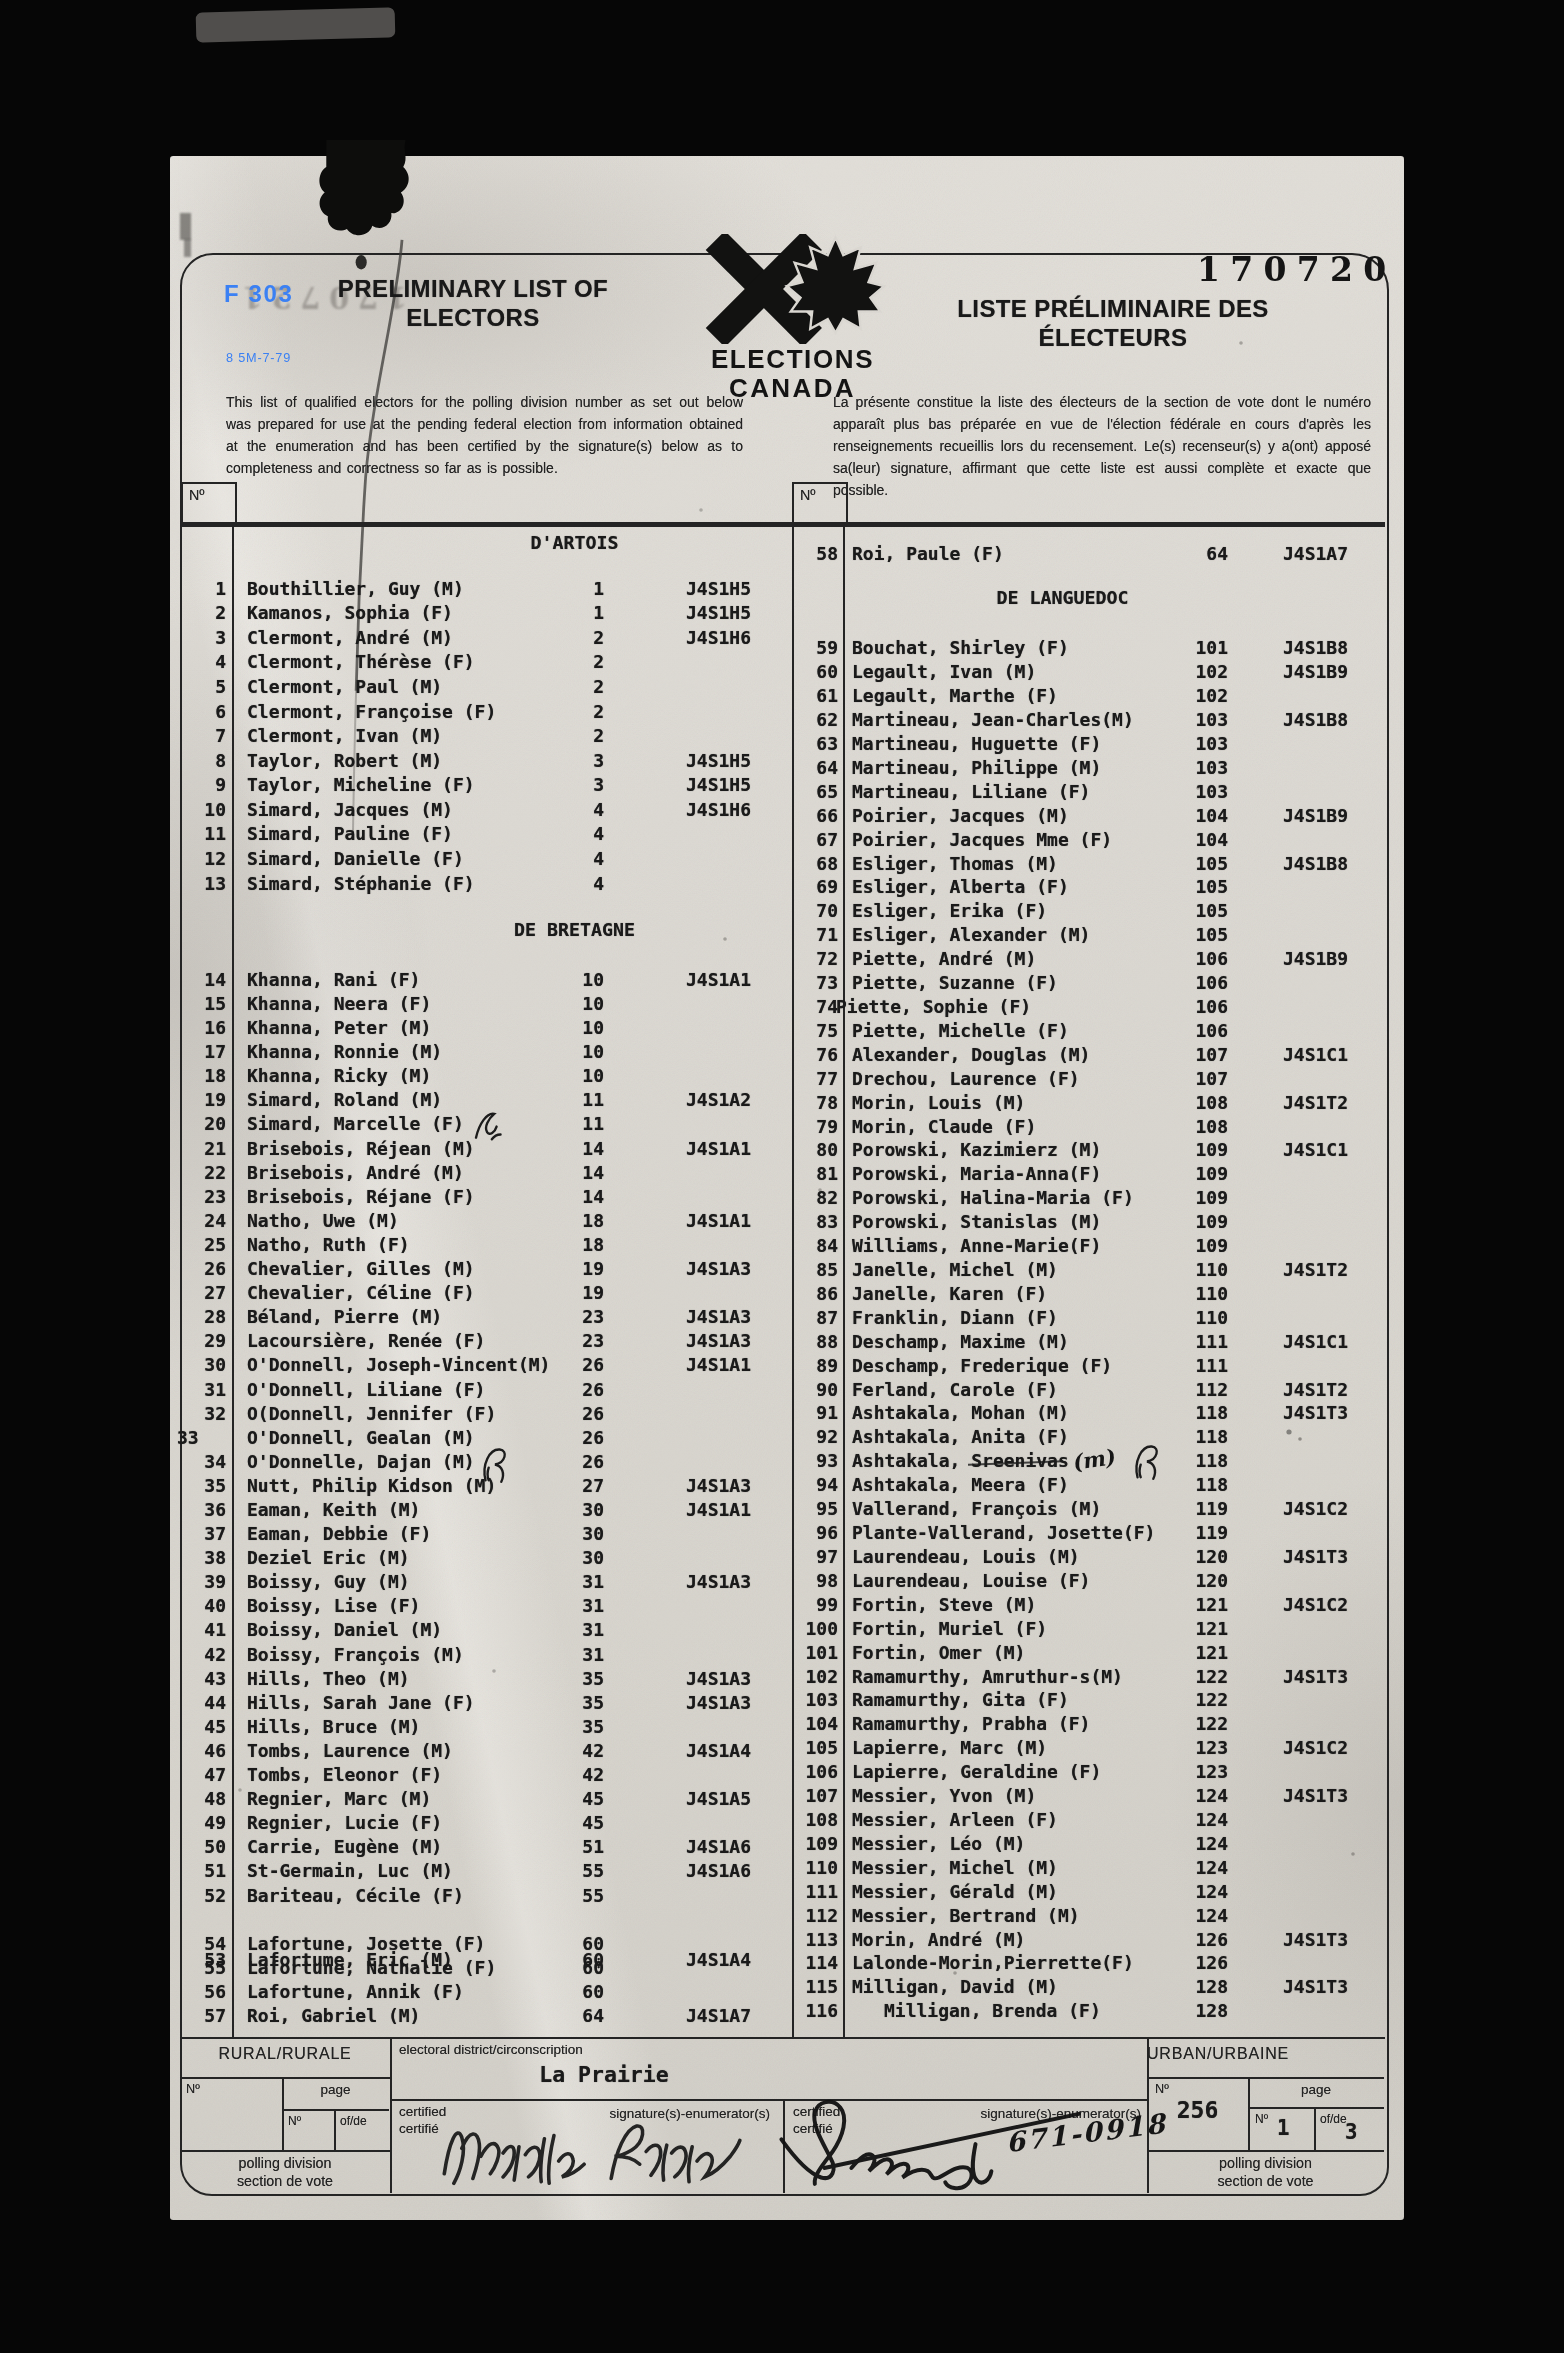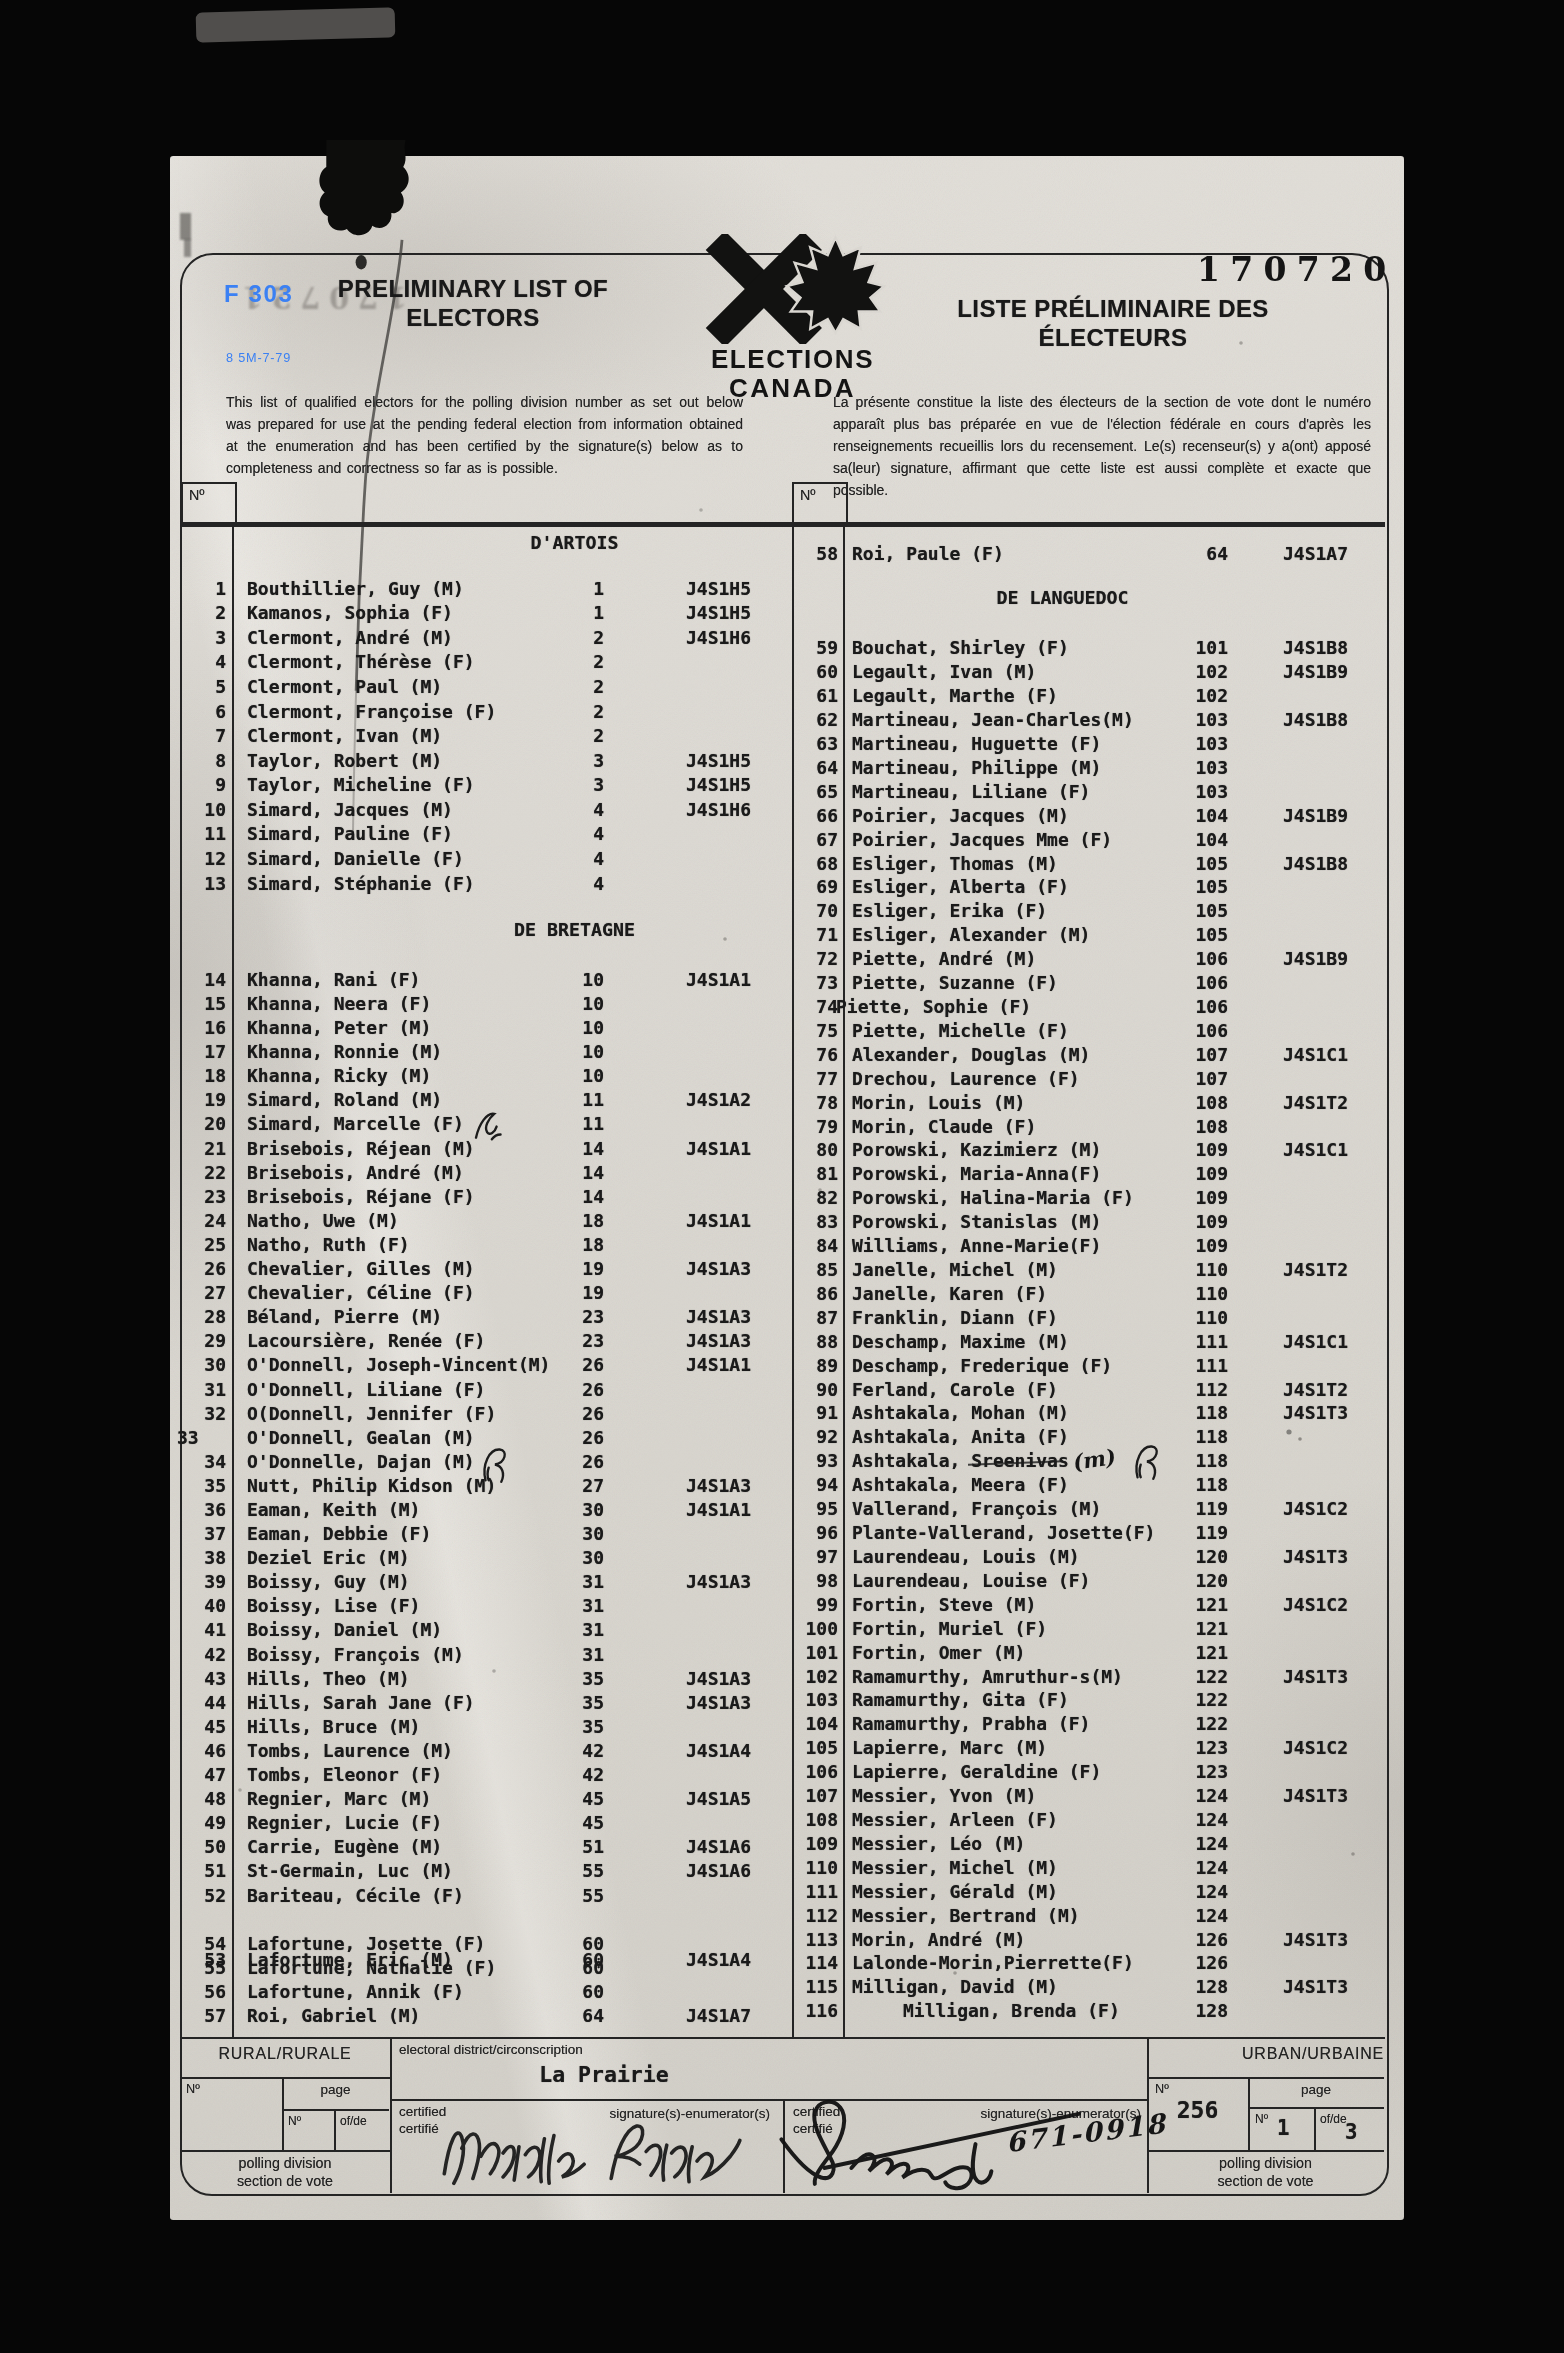"Milligan, Brenda (F)" span.tw { left: 68px -> 49px }
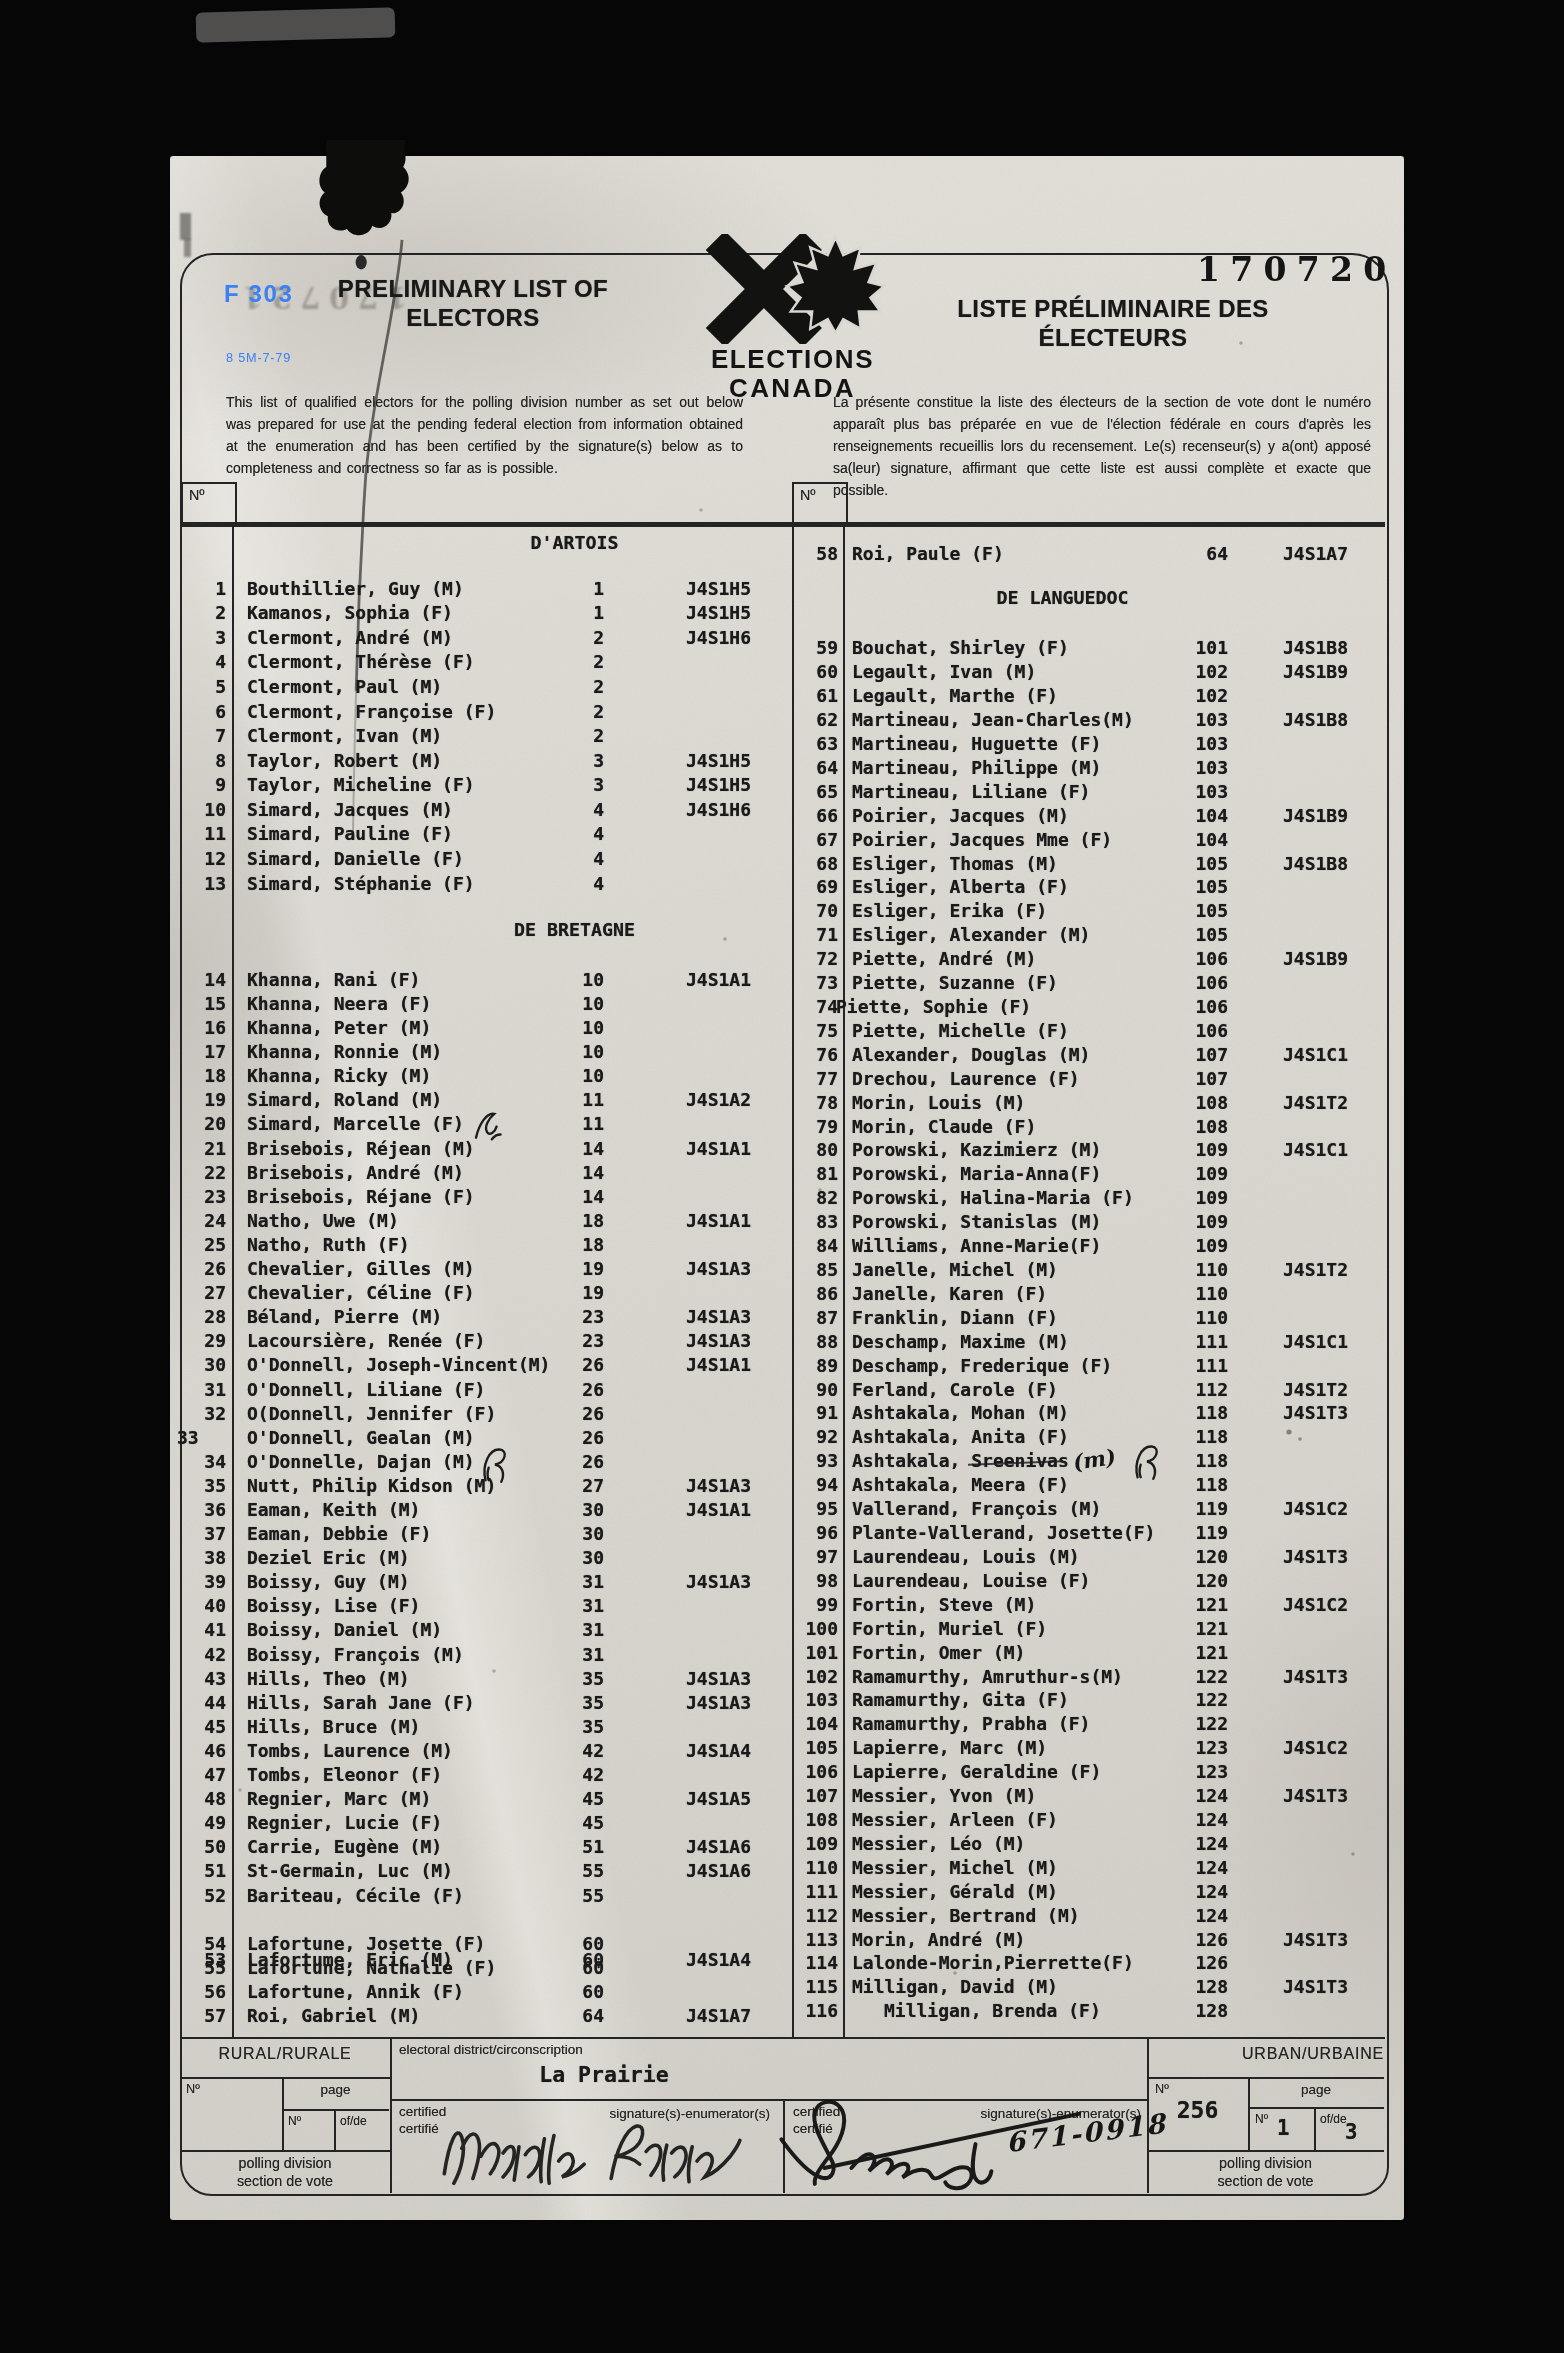"URBAN/URBAINE" div.abs { text-align: right -> left }
